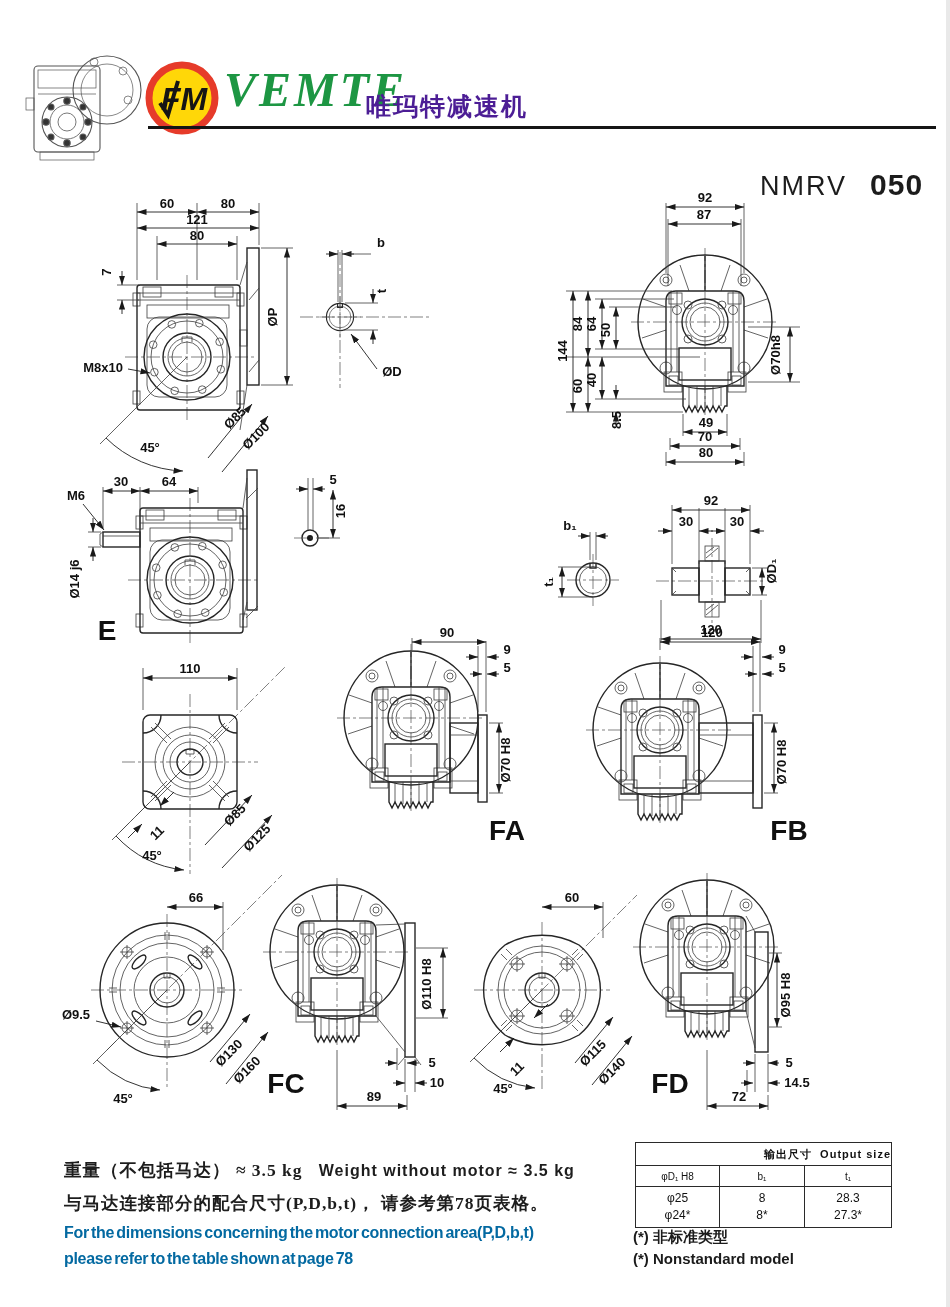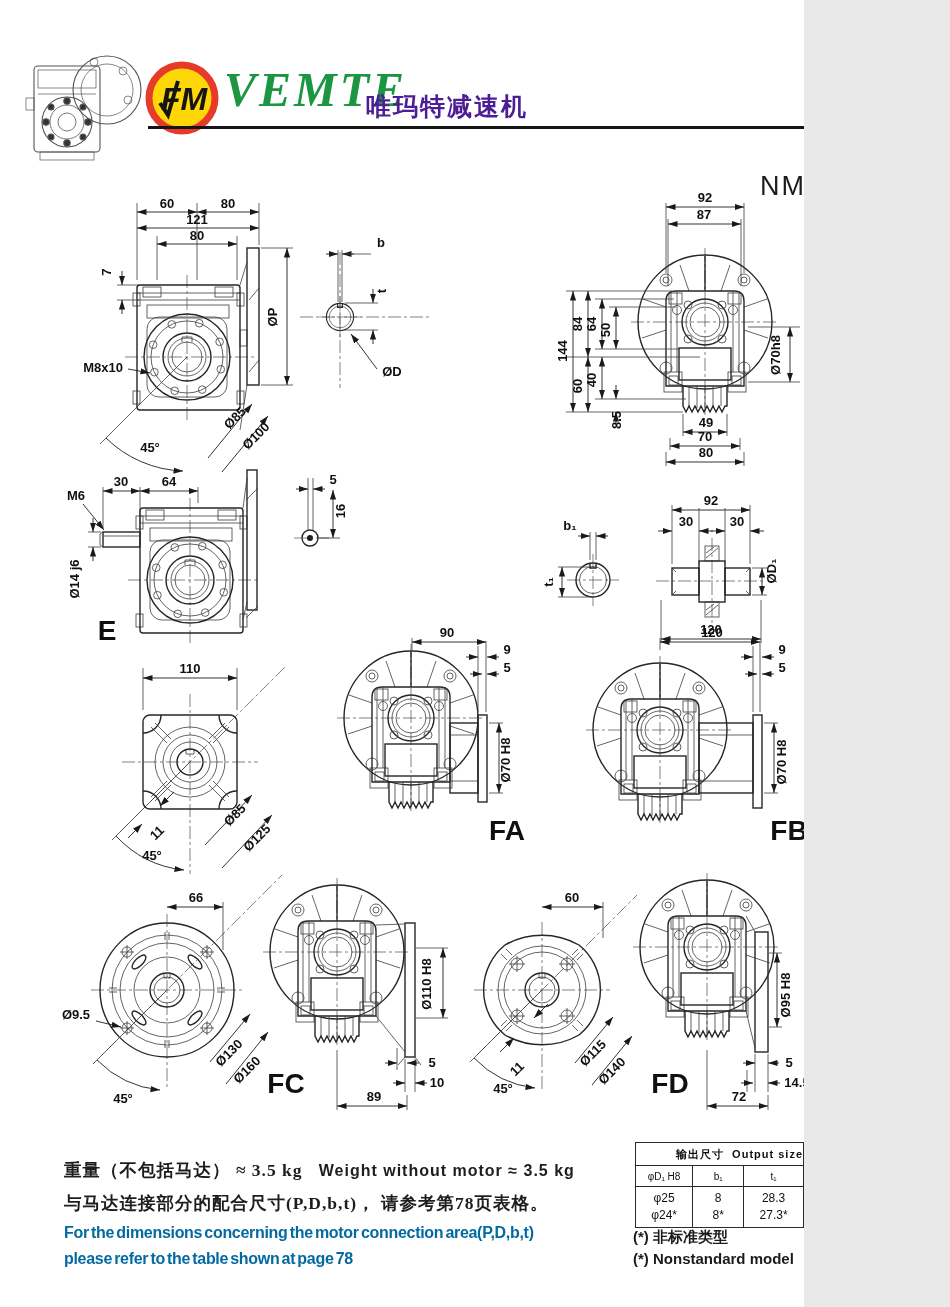"FM" .page { width: 804px -> 946px }
